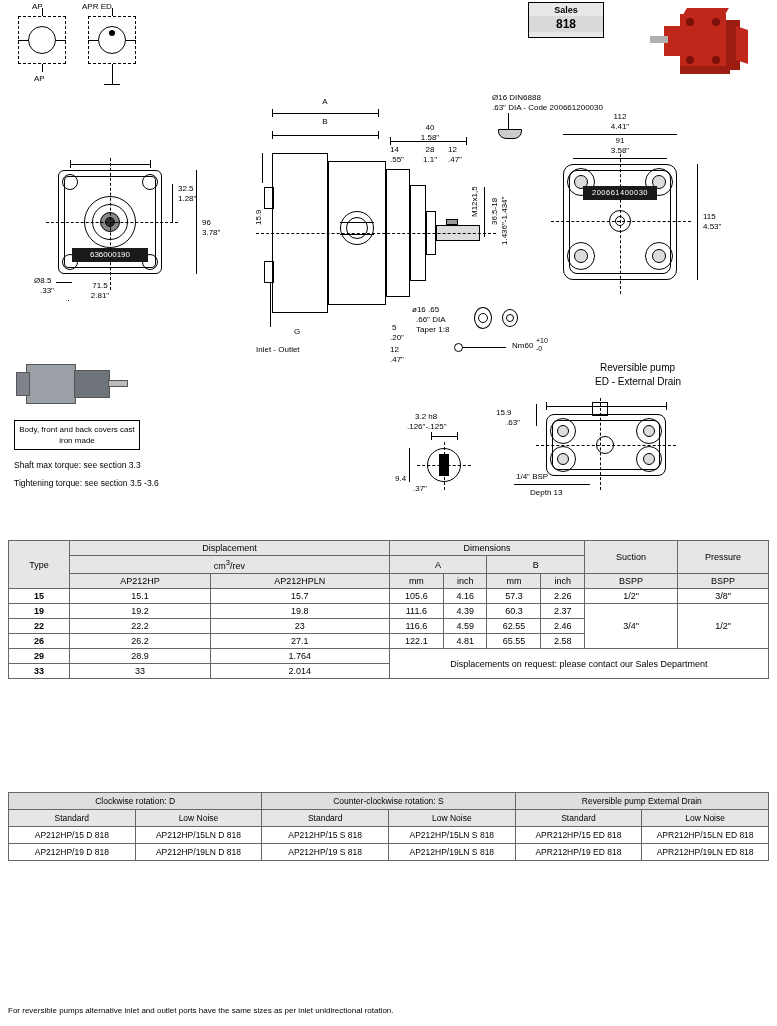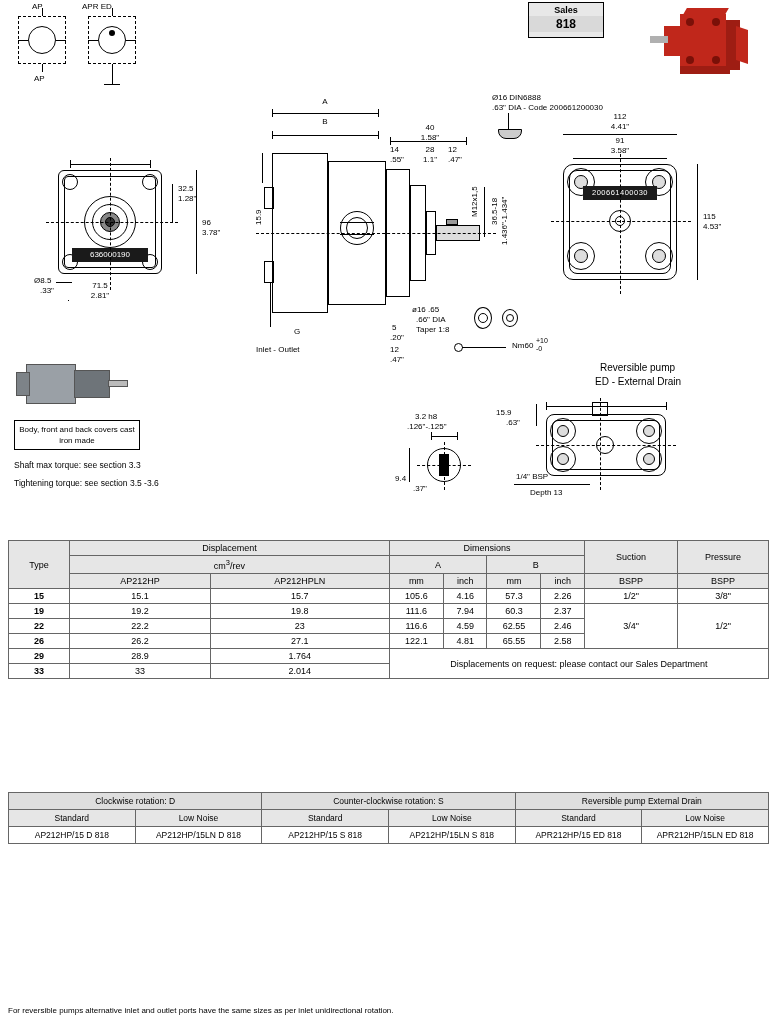"7.94" td { text: 7.94 -> 4.39 }
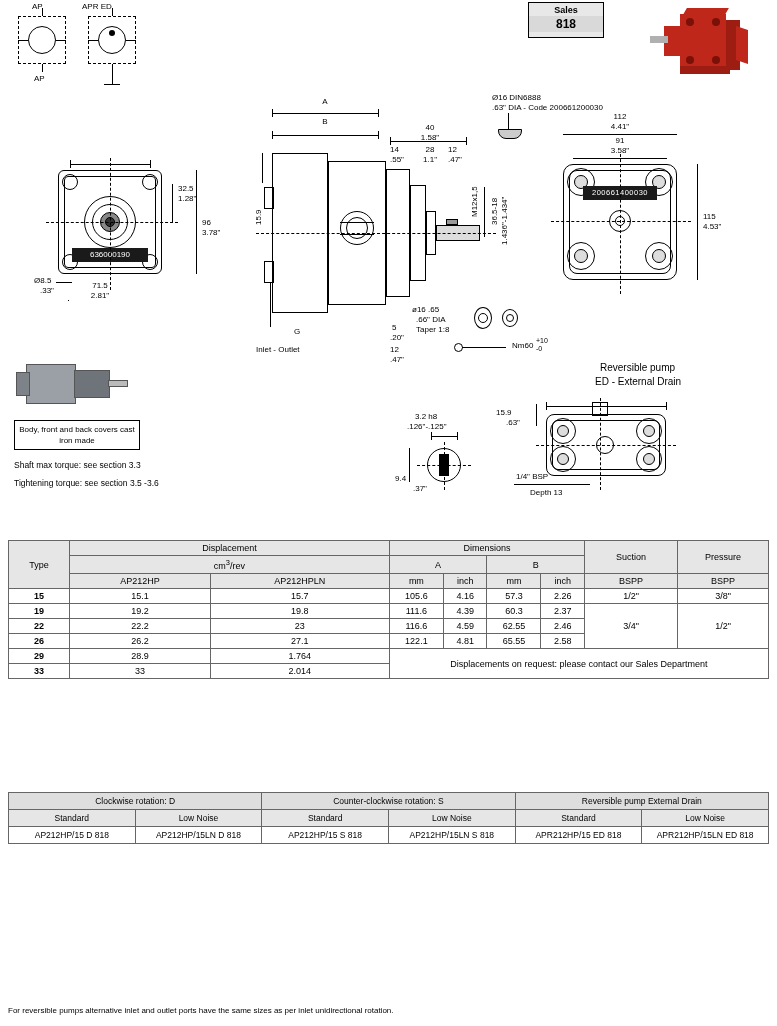"AP212HP/19 D 818" tr { html: none -> <tr> <td>AP212HP/19 D 818</td> <td>AP212HP/19LN D 818</td> <td>AP212HP/19 S 818</td> <td>AP212HP/19LN S 818</td> <td>APR212HP/19 ED 818</td> <td>APR212HP/19LN ED 818</td> </tr> }
